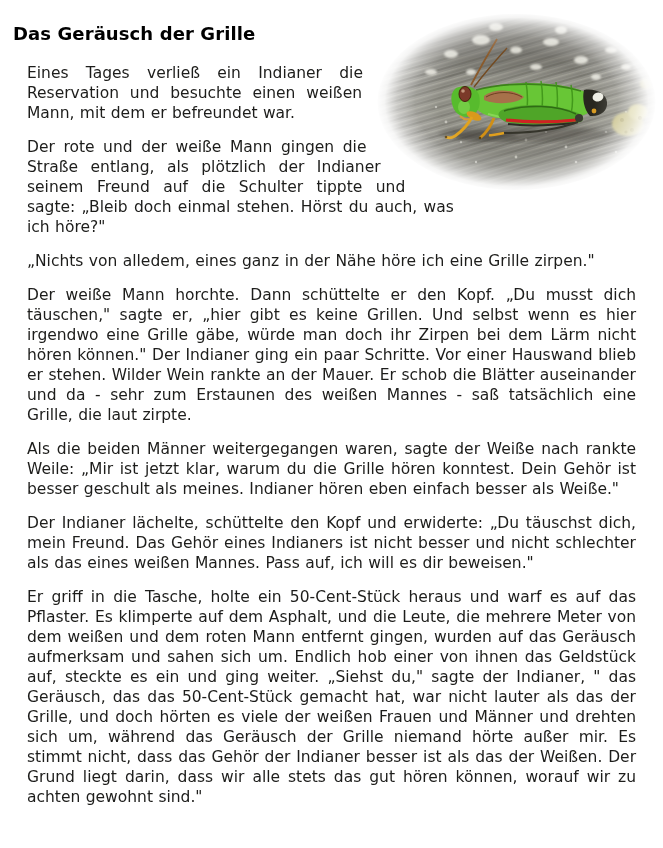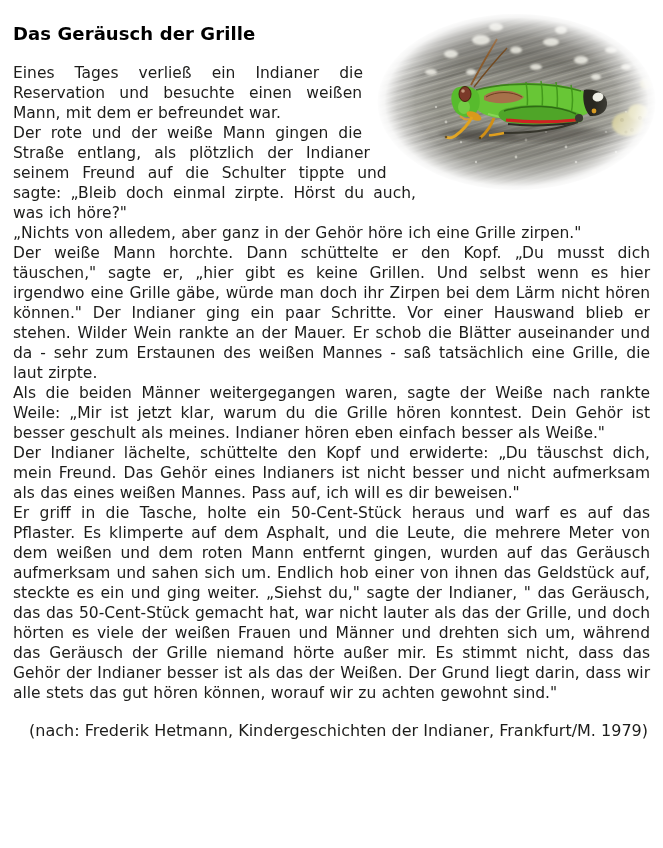"Eines Tages verließ ein Indianer" .story p { margin: 0 -> 14px }
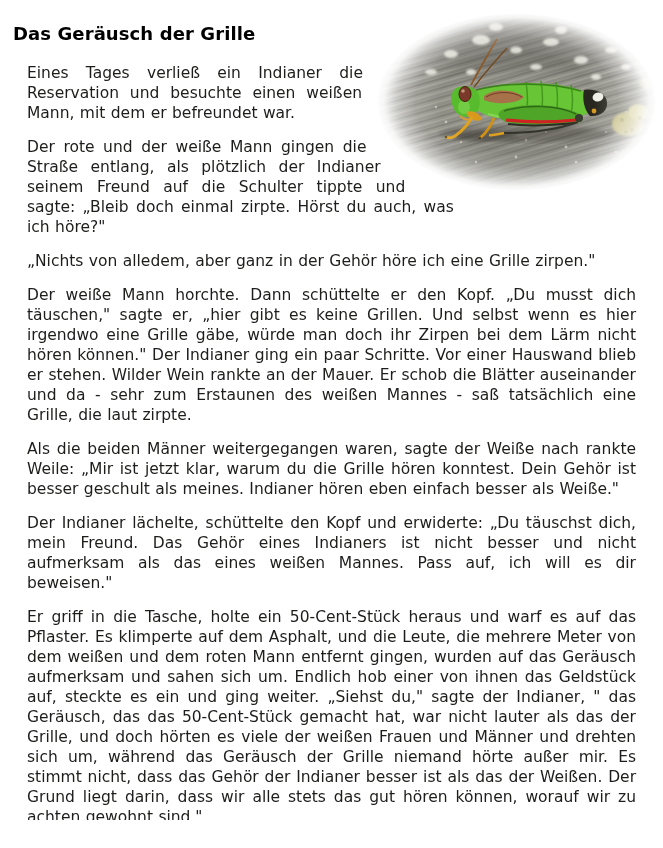"Der rote und der weiße" p { text: zirpte -> stehen }
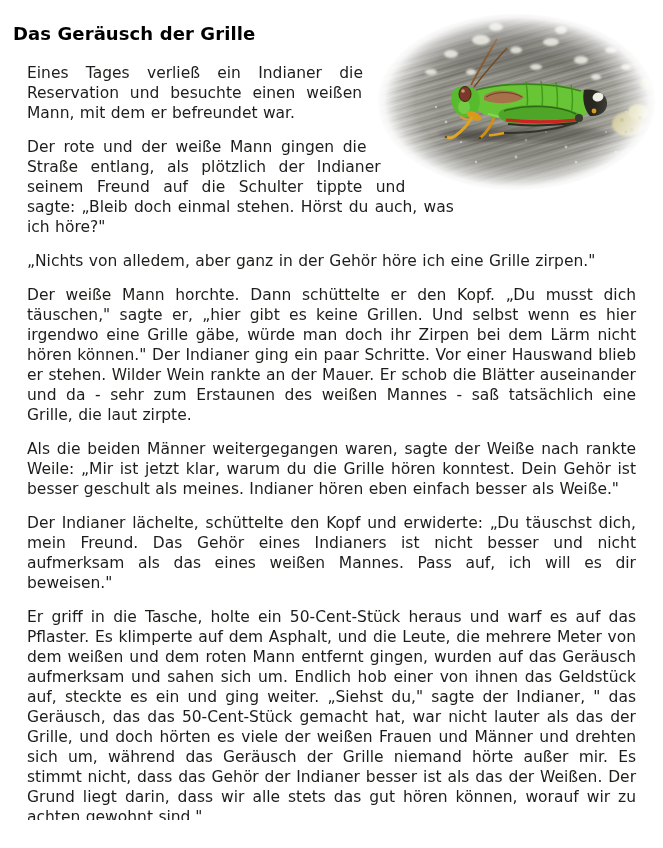"„Nichts von alledem, aber ganz" p { text: aber ganz in der Gehör -> eines ganz in der Nähe }
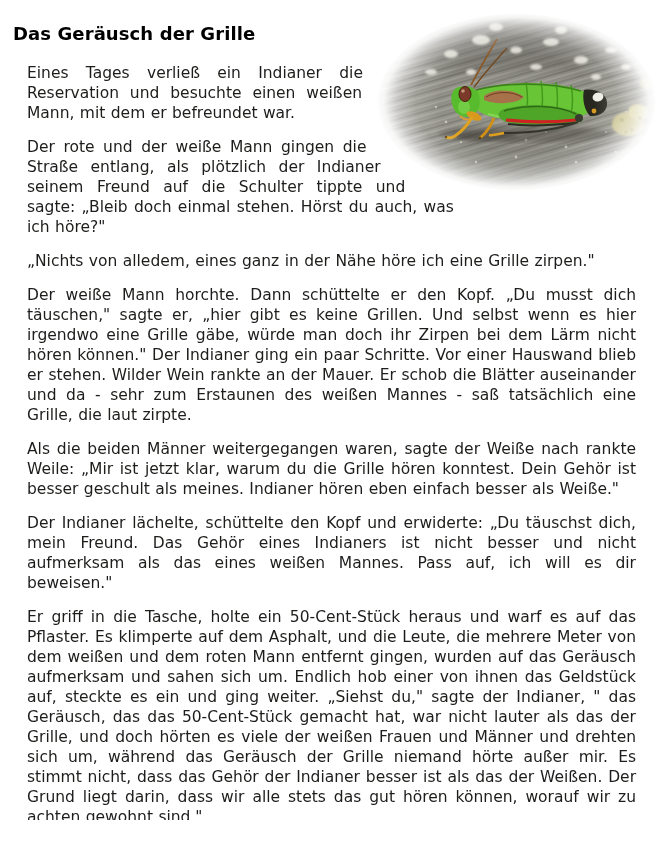"Der Indianer lächelte, schüttelte den" p { text: aufmerksam -> schlechter }
